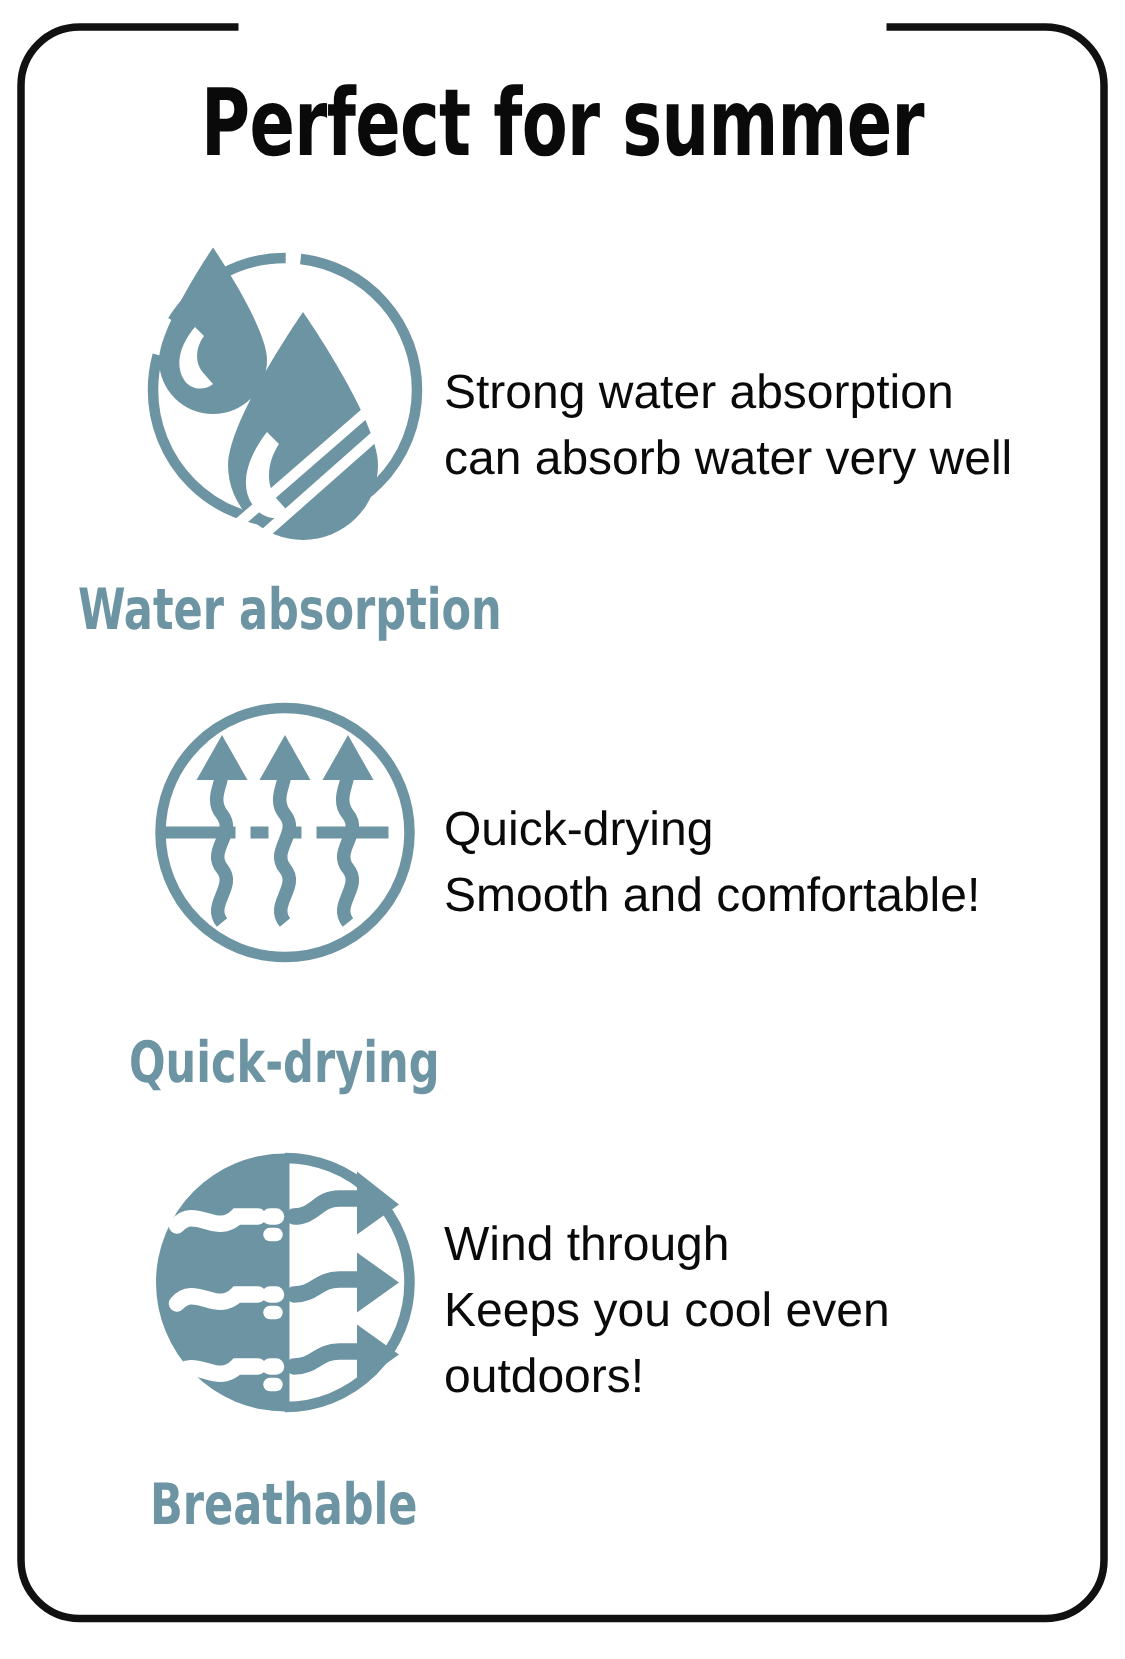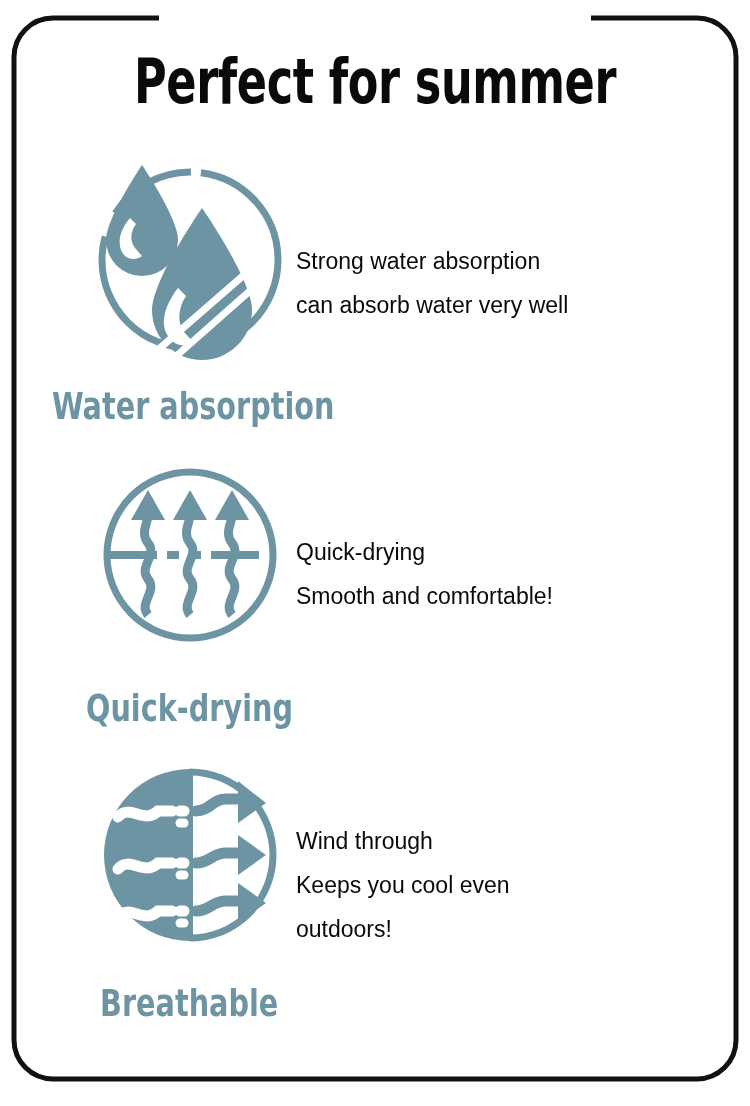"Strong water absorption" .feature-text { font-size: 23px -> 32px }
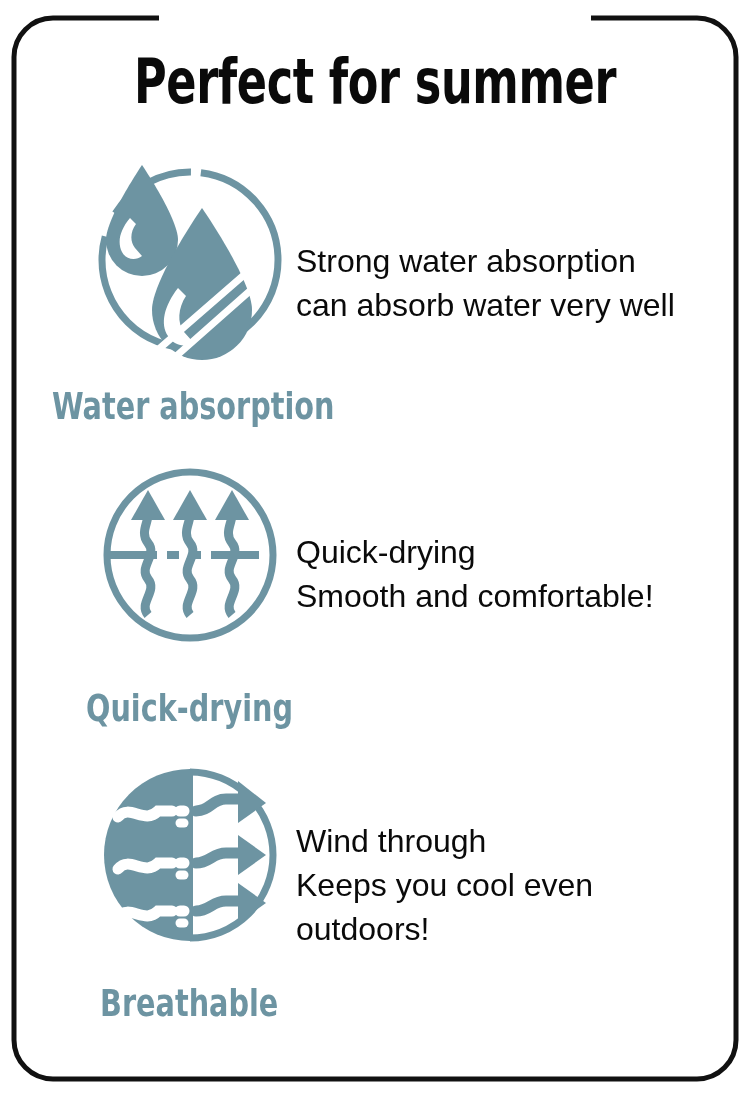"Wind through" .feature.f3 .feature-text { margin-top: 12px -> none }
